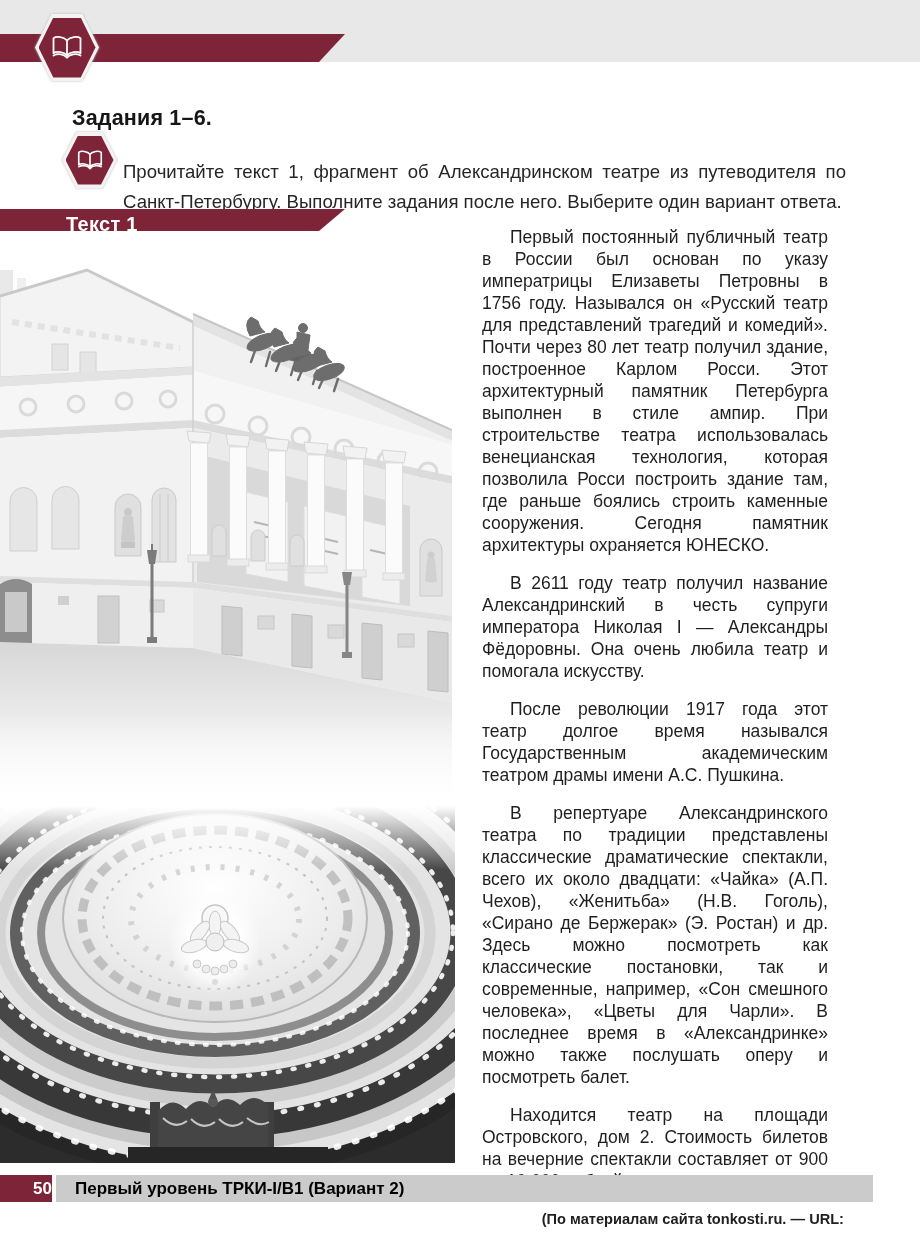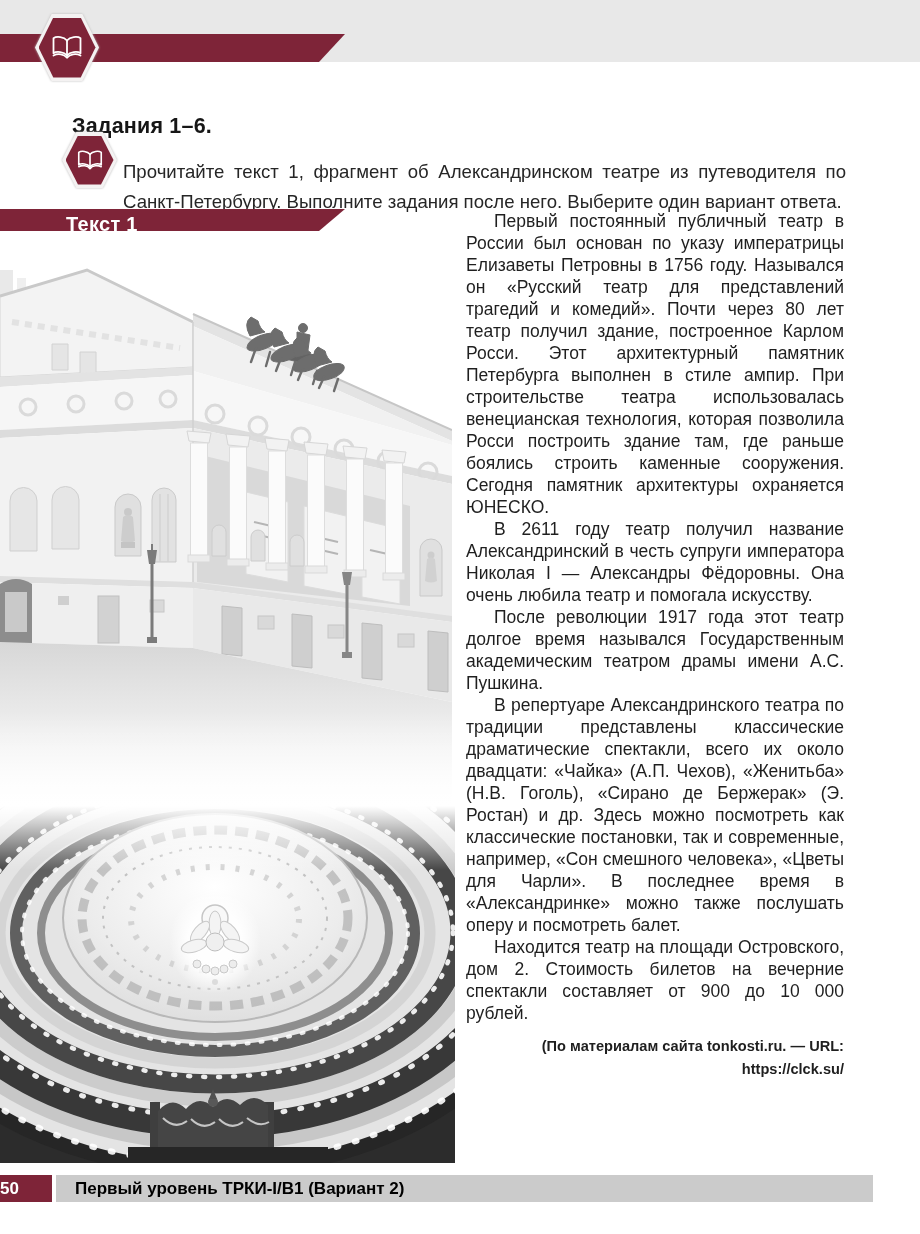"Задания 1–6." .tasks-title { top: 114px -> 106px }
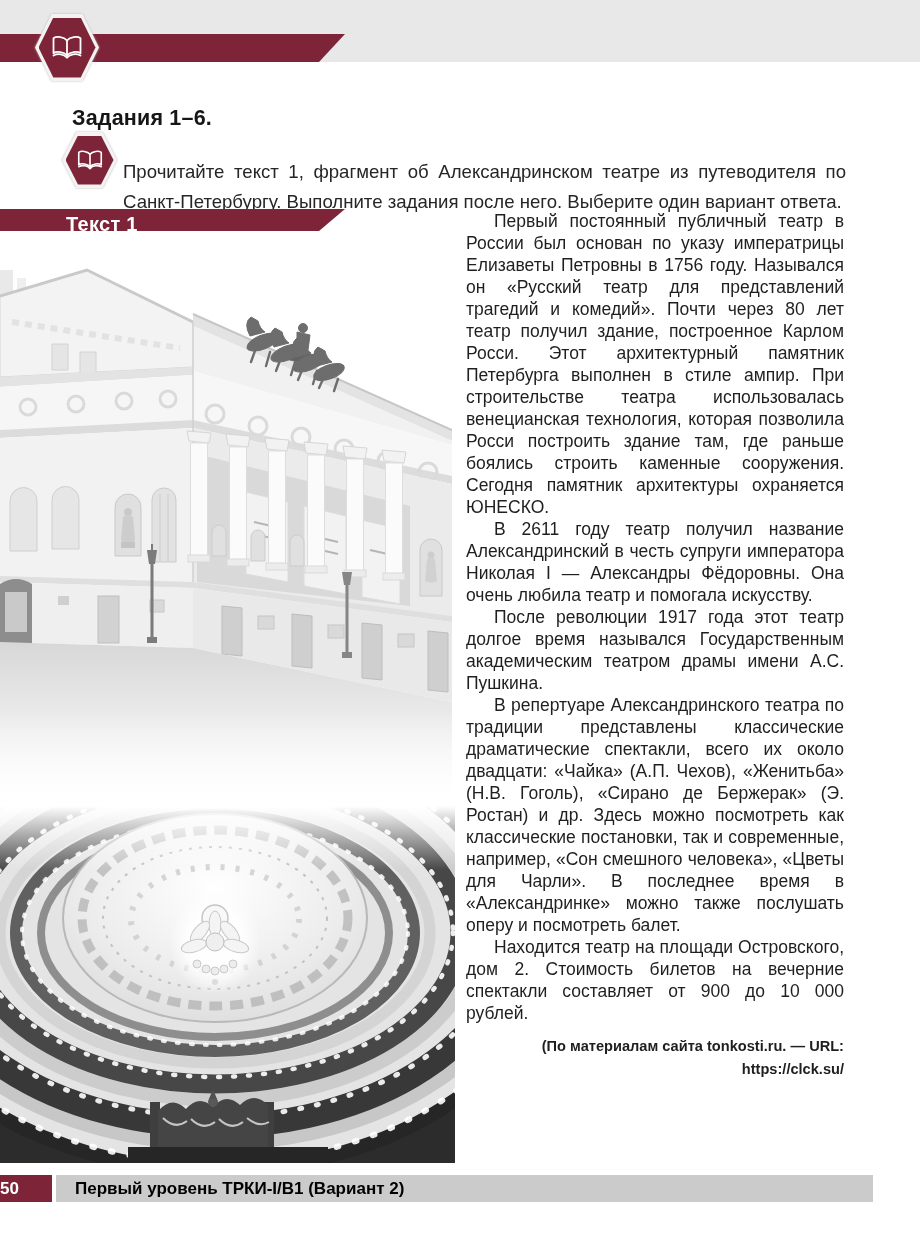"Первый постоянный публичный театр в" .article p { margin: 0 -> 16px }
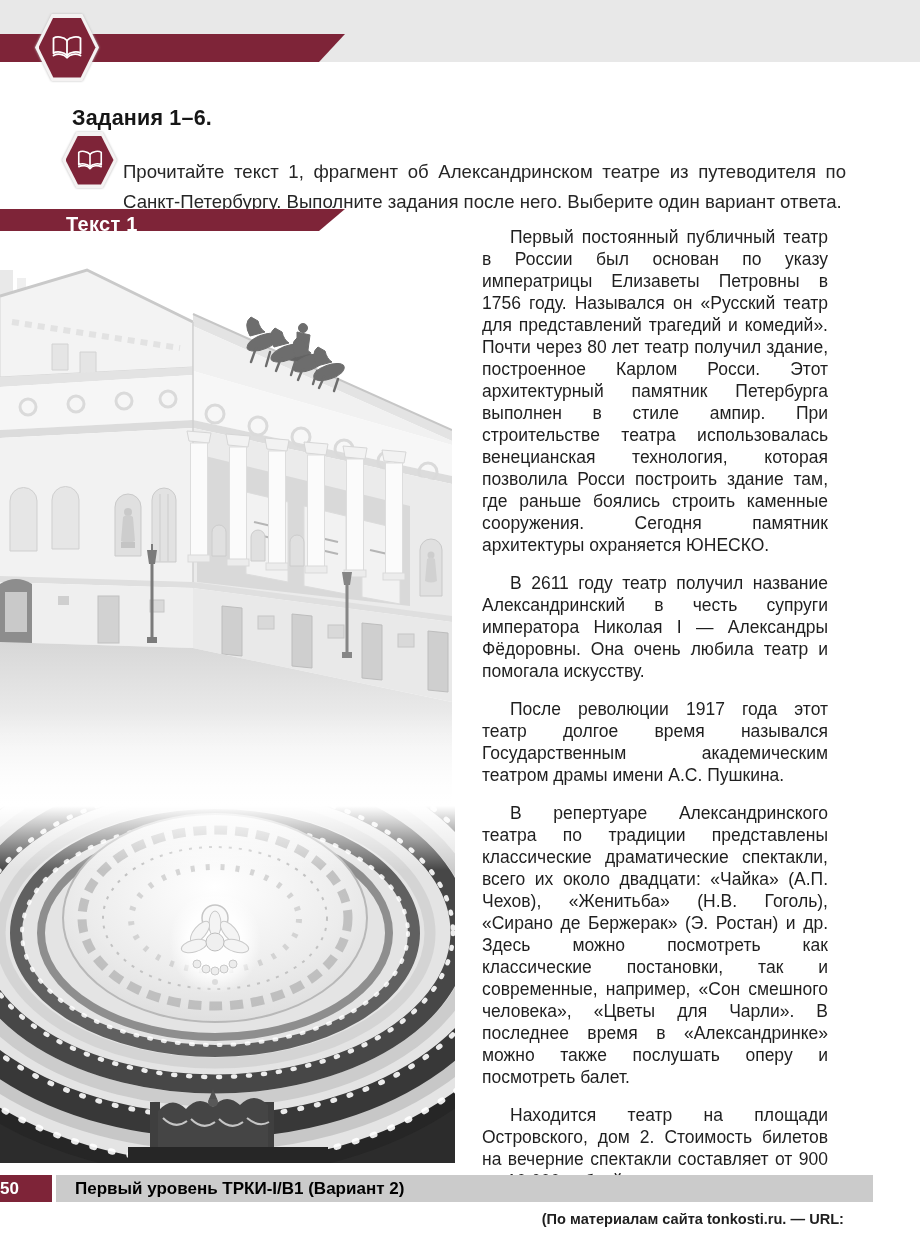"50" .footer-pagenum { text-align: left -> right }
